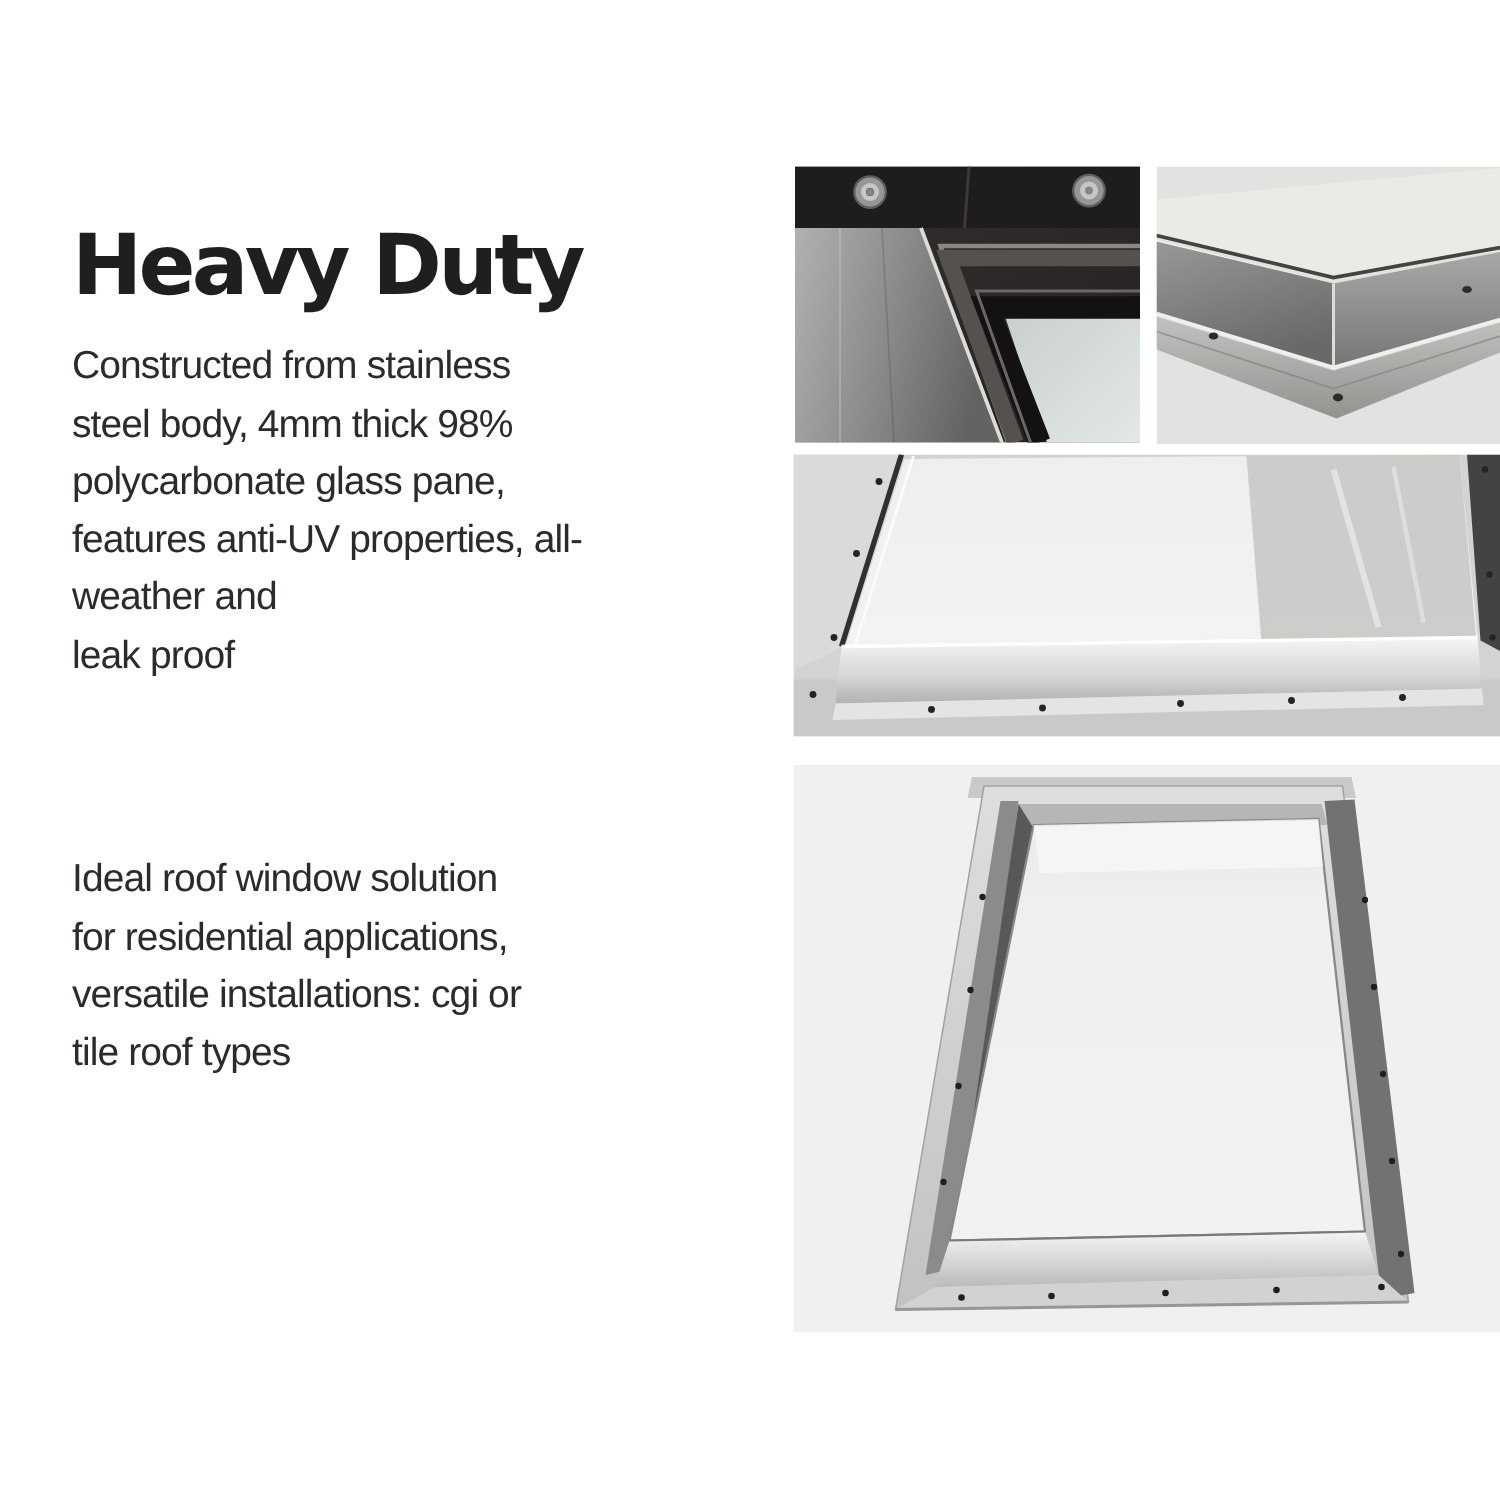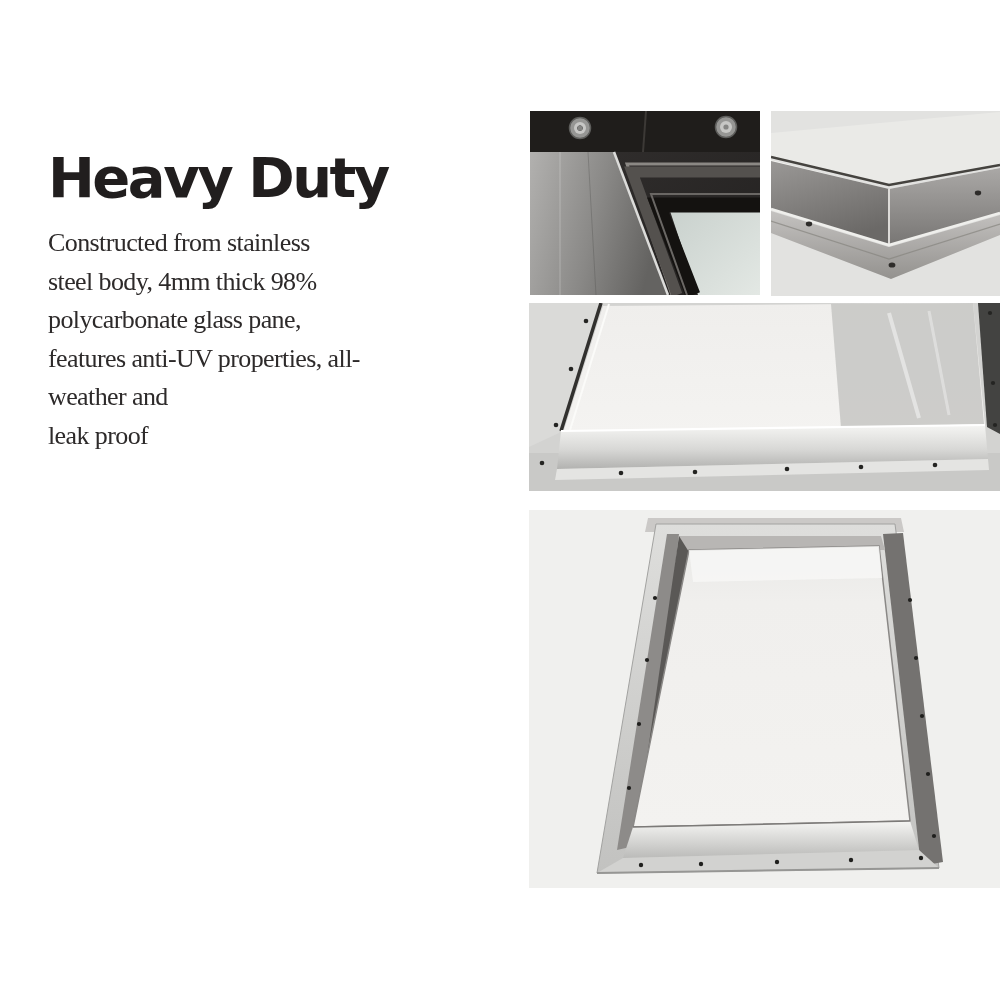"Constructed from stainless" .feature-body { font-family: Liberation Serif, serif -> Liberation Sans, sans-serif }
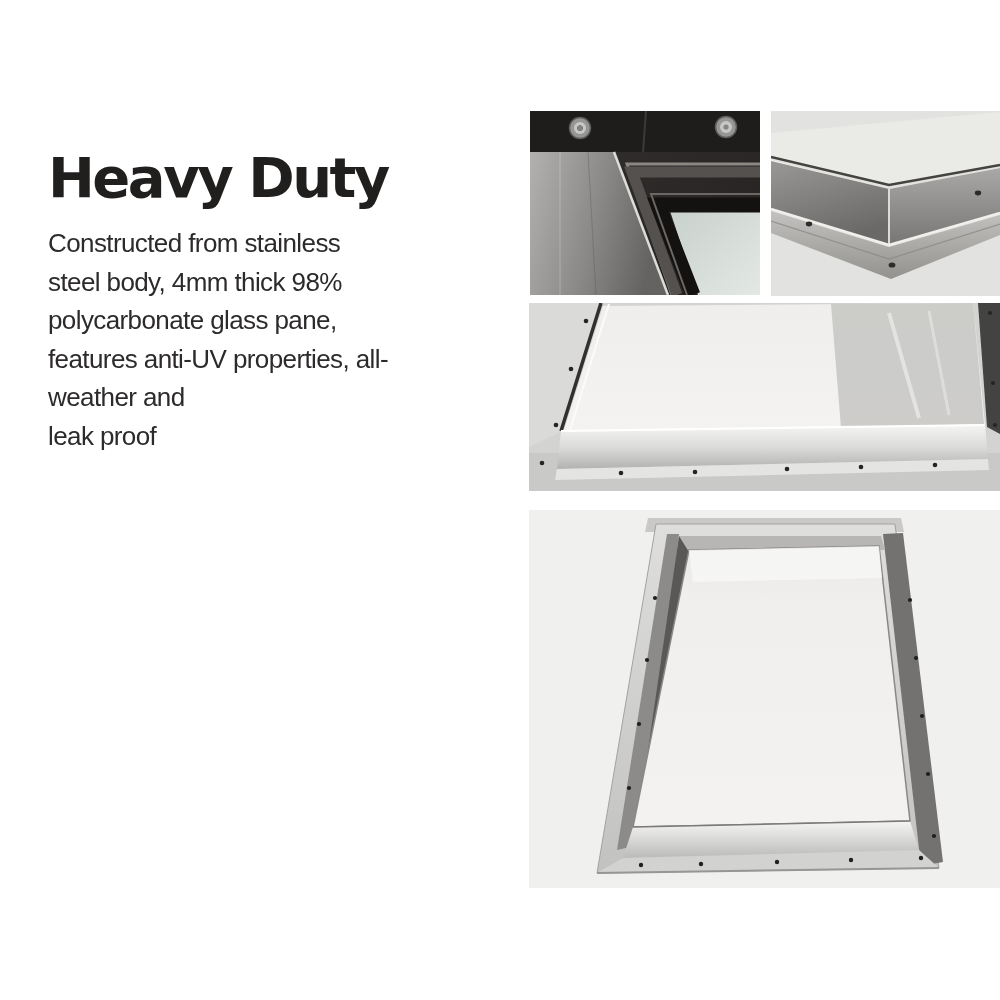"Ideal roof window solution" p.feature-body { html: none -> <p>Ideal roof window solution for residential applications, versatile installations: cgi or tile roof types</p> }
